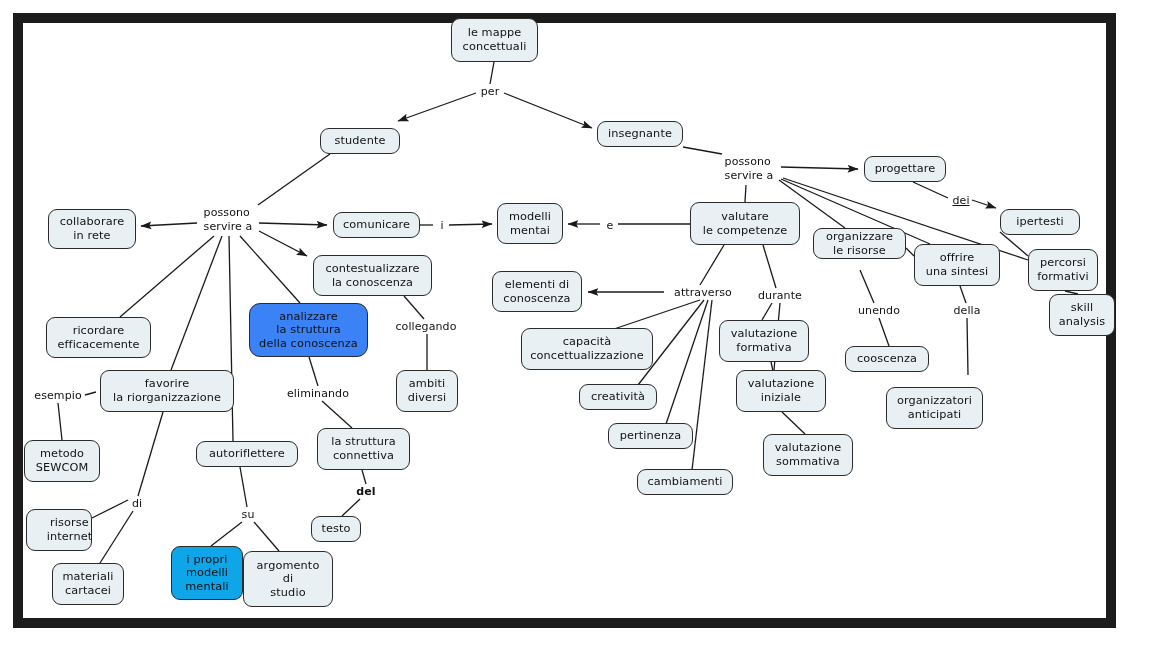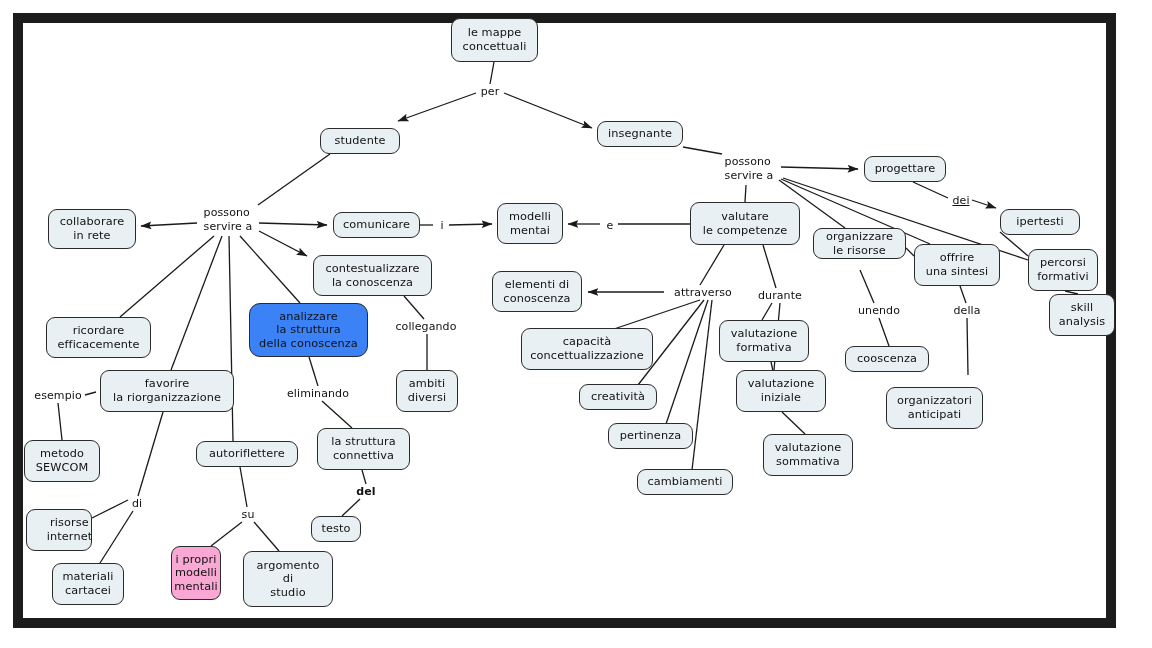"i propri" div.node { background: #f9a8d4 -> #0ea5e9; width: 50px -> 72px }
